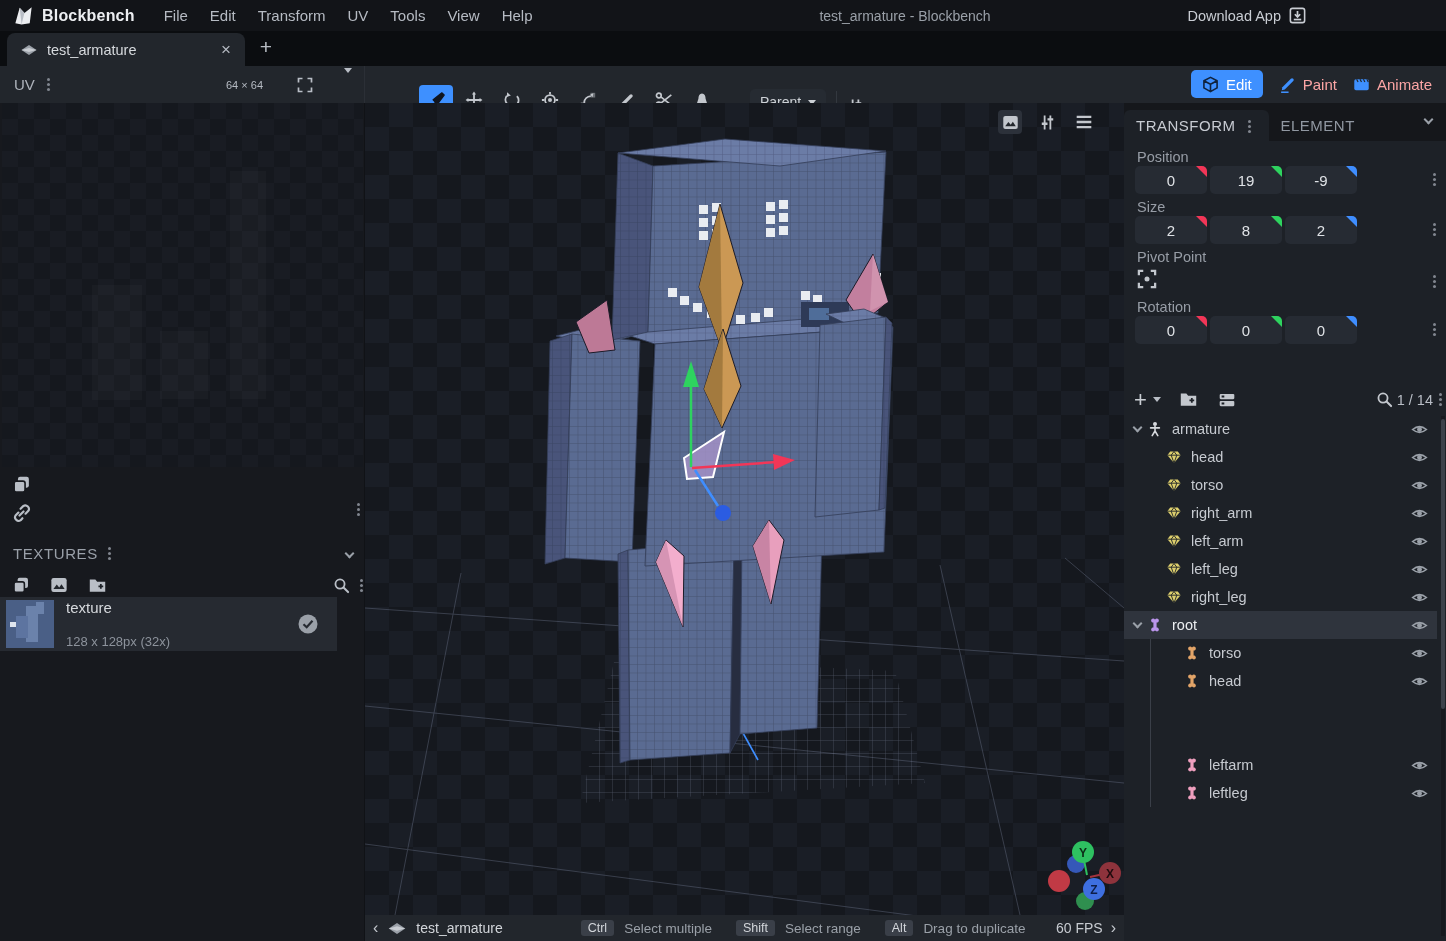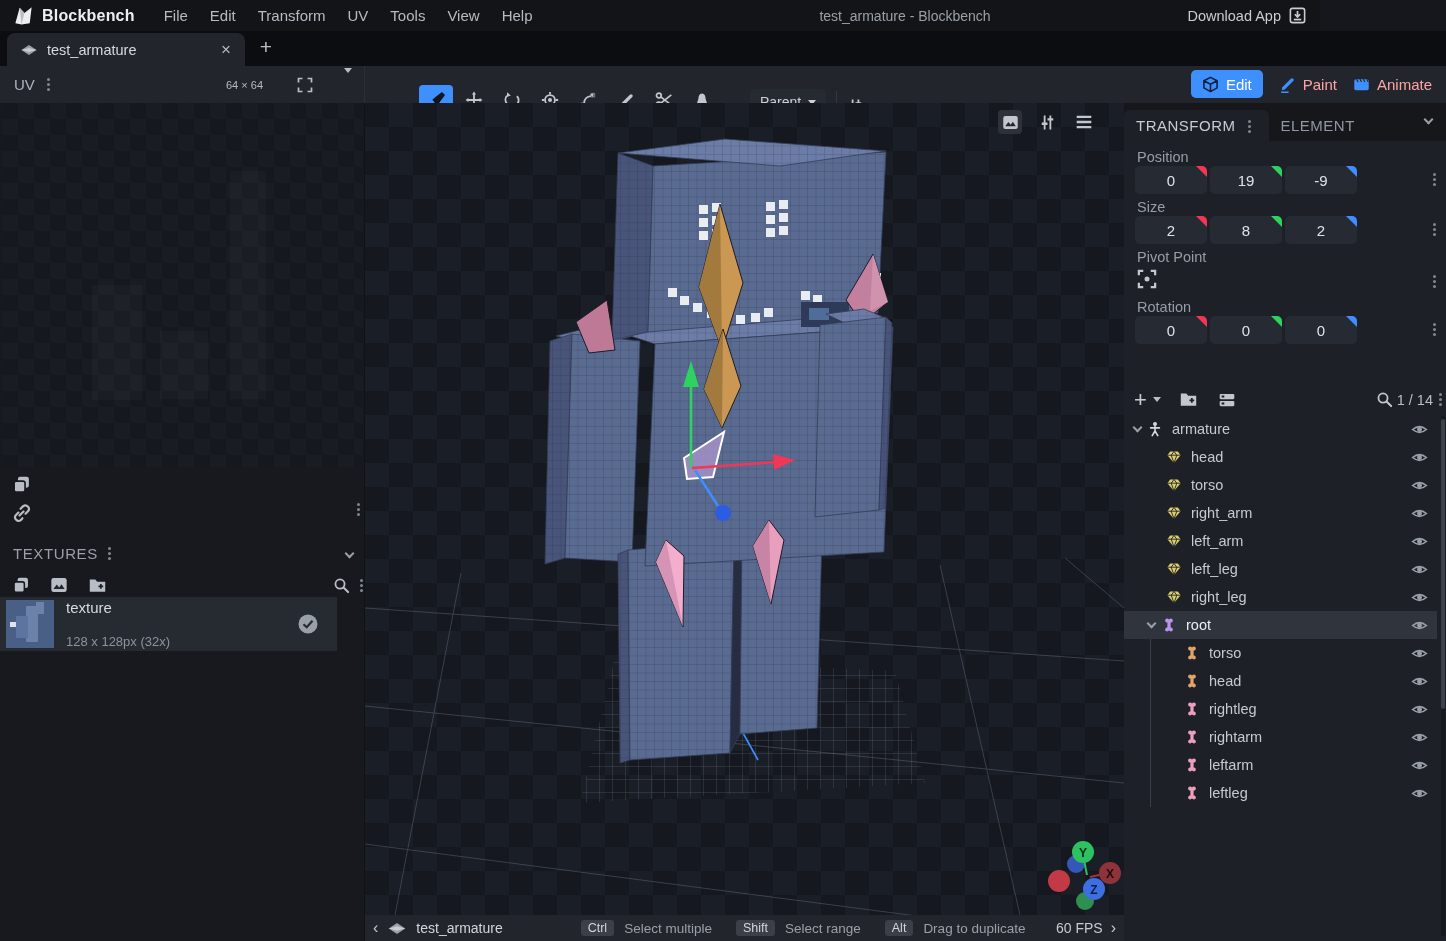"root" .ind1c { padding-left: 14px -> 0 }
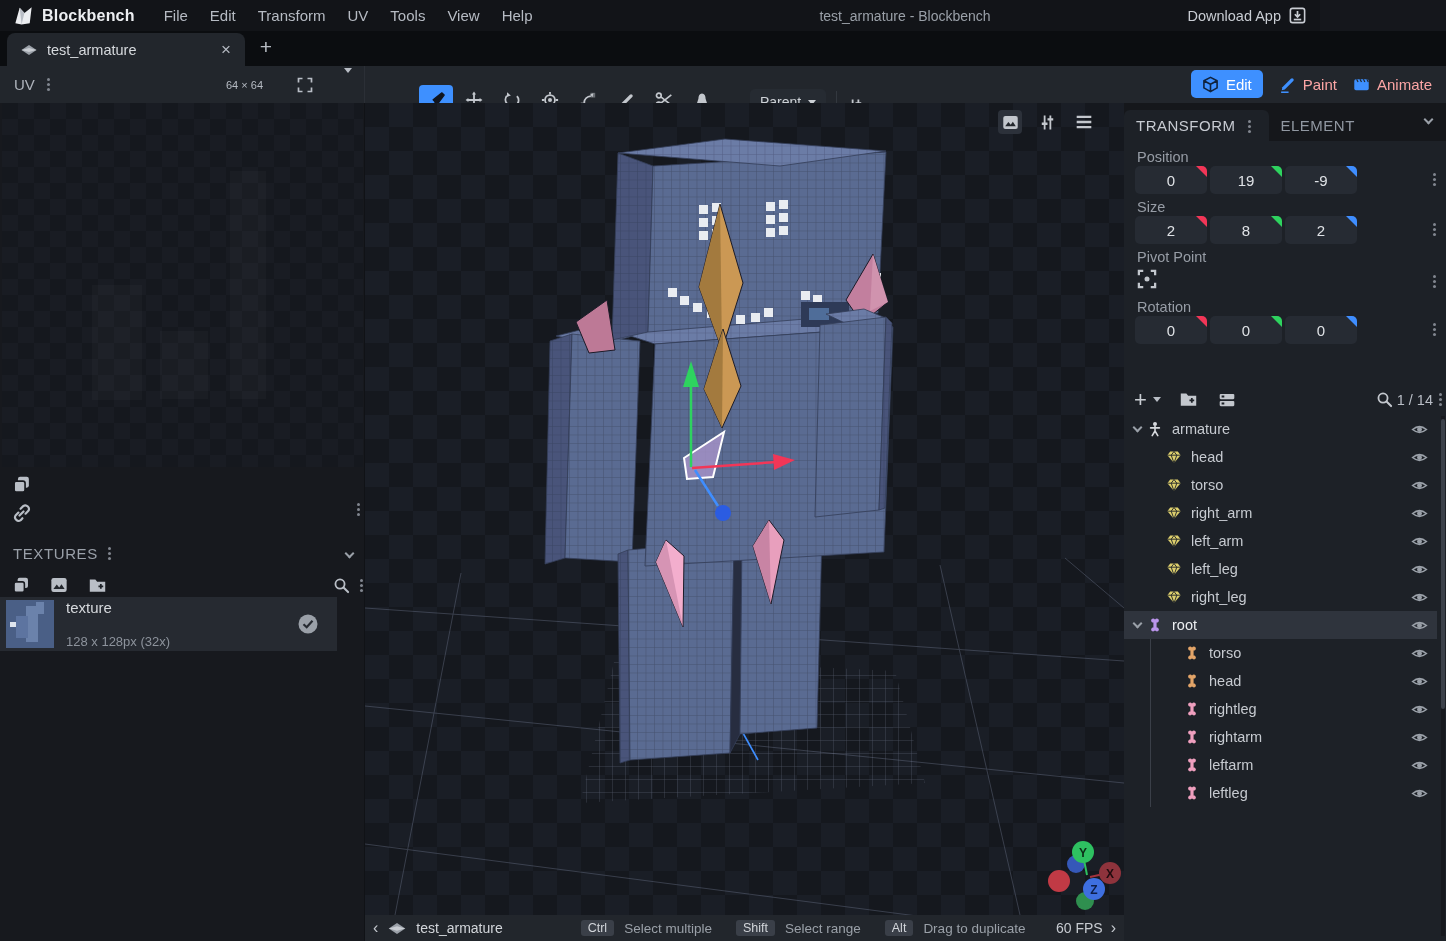"rightleg" div.orow { html: <div> <svg> <use></use> </svg> <span>rightleg</span> <svg> <use></use> </svg> </div> -> none }
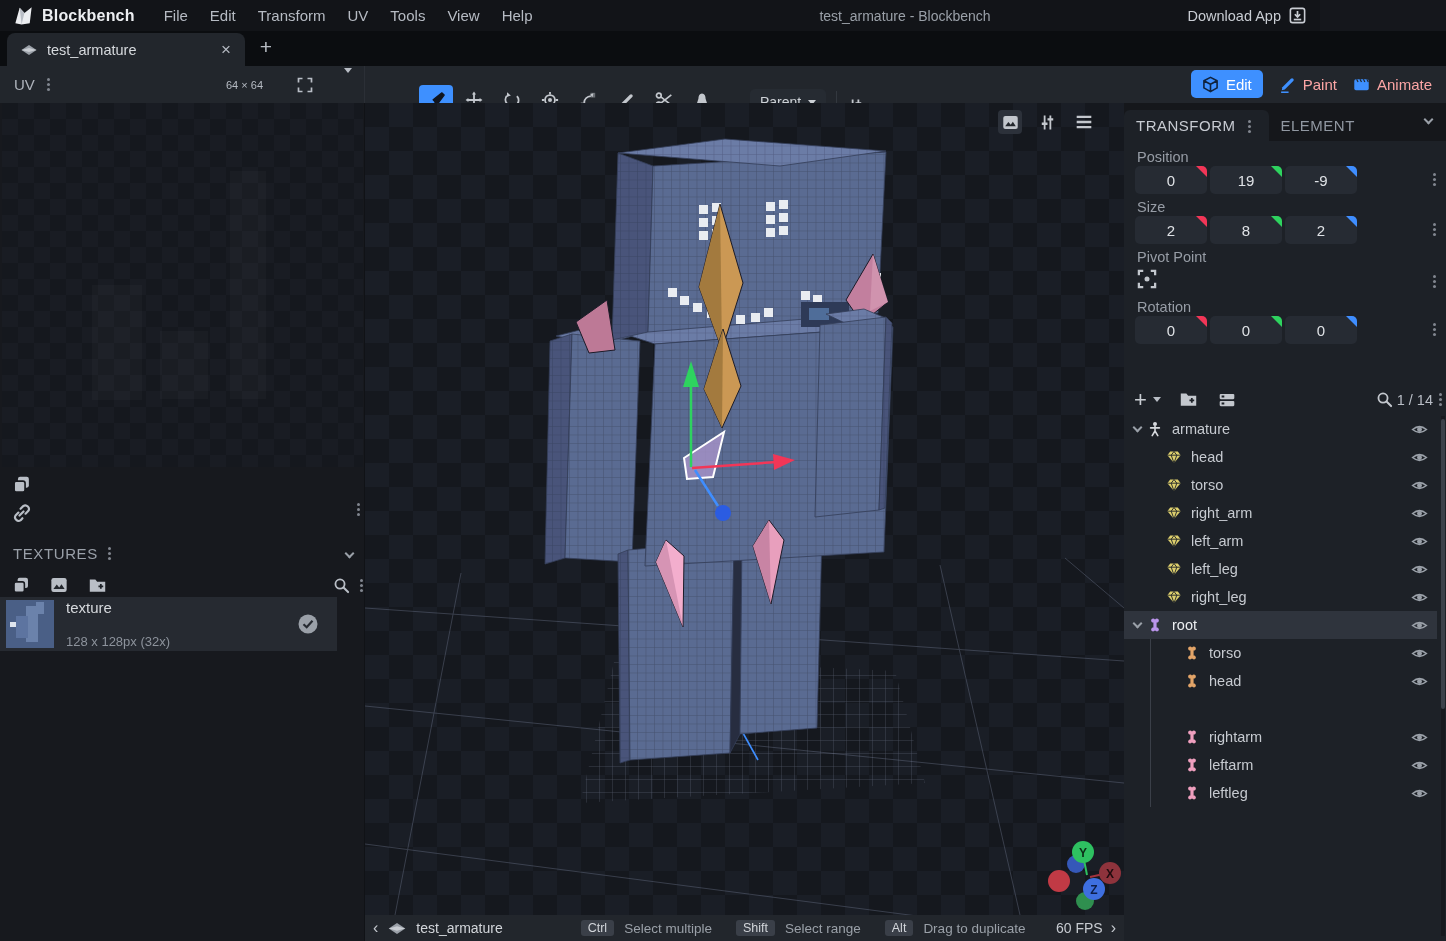"rightarm" div.orow { html: <div> <svg> <use></use> </svg> <span>rightarm</span> <svg> <use></use> </svg> </div> -> none }
